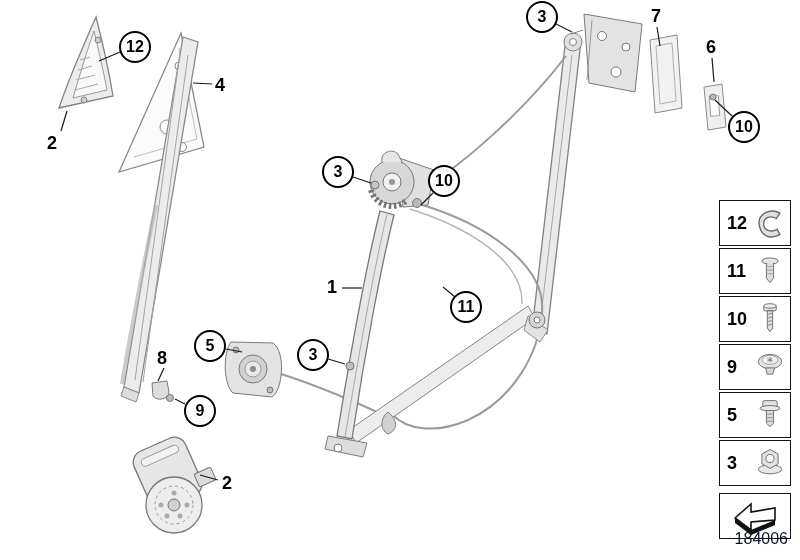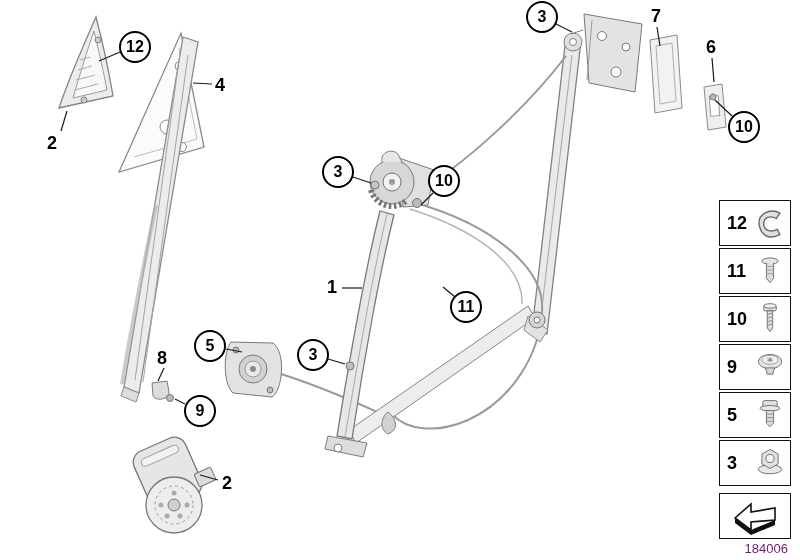"184006" .dno { bottom: 4px -> 12px; color: #701a75 -> #0f172a; font-size: 13px -> 16px }
